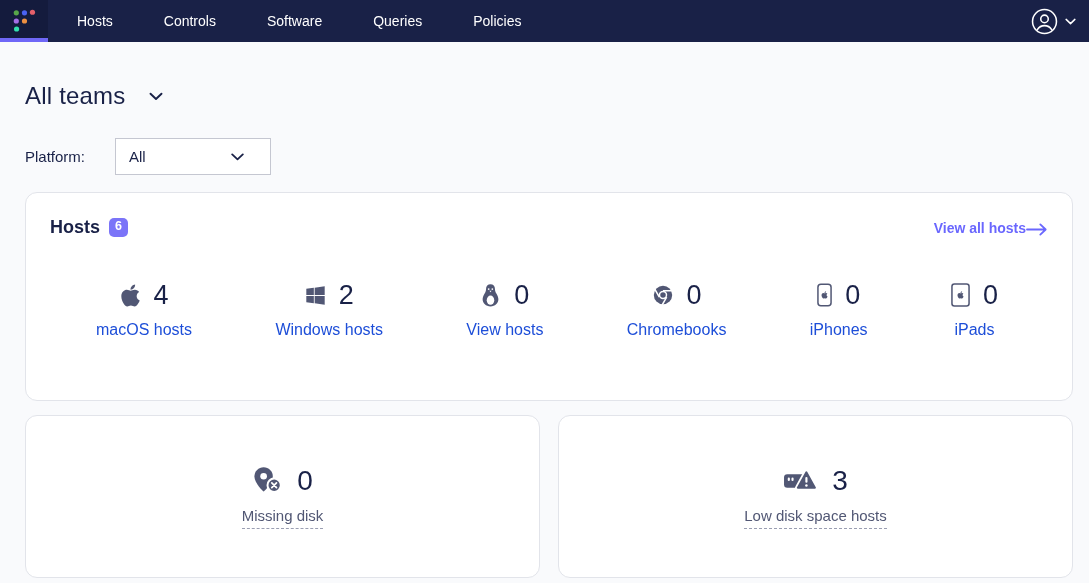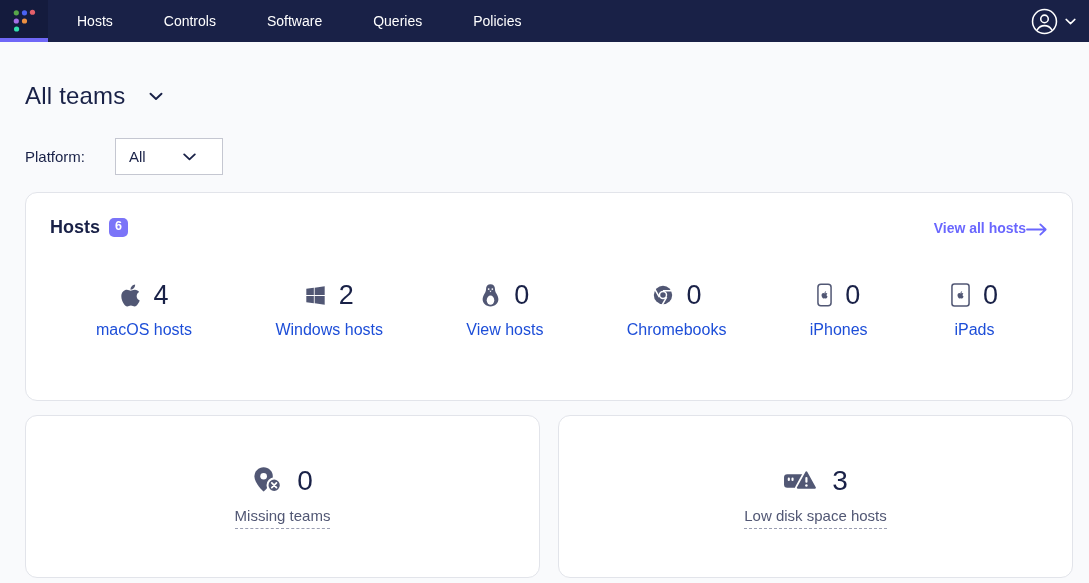"All" .select { width: 108px -> 156px }
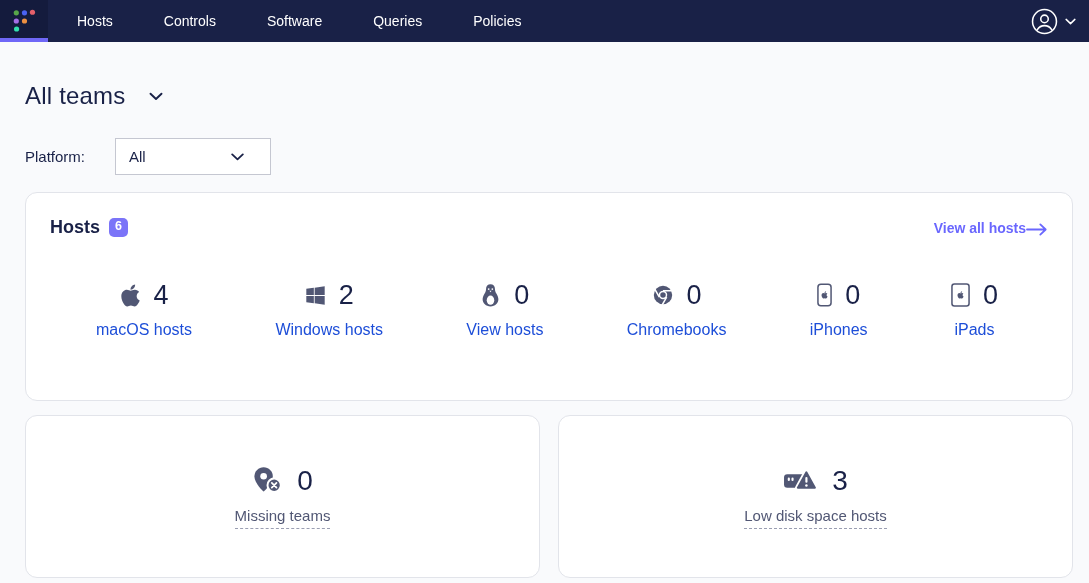"Missing teams" div.metric-label { text: teams -> disk }
